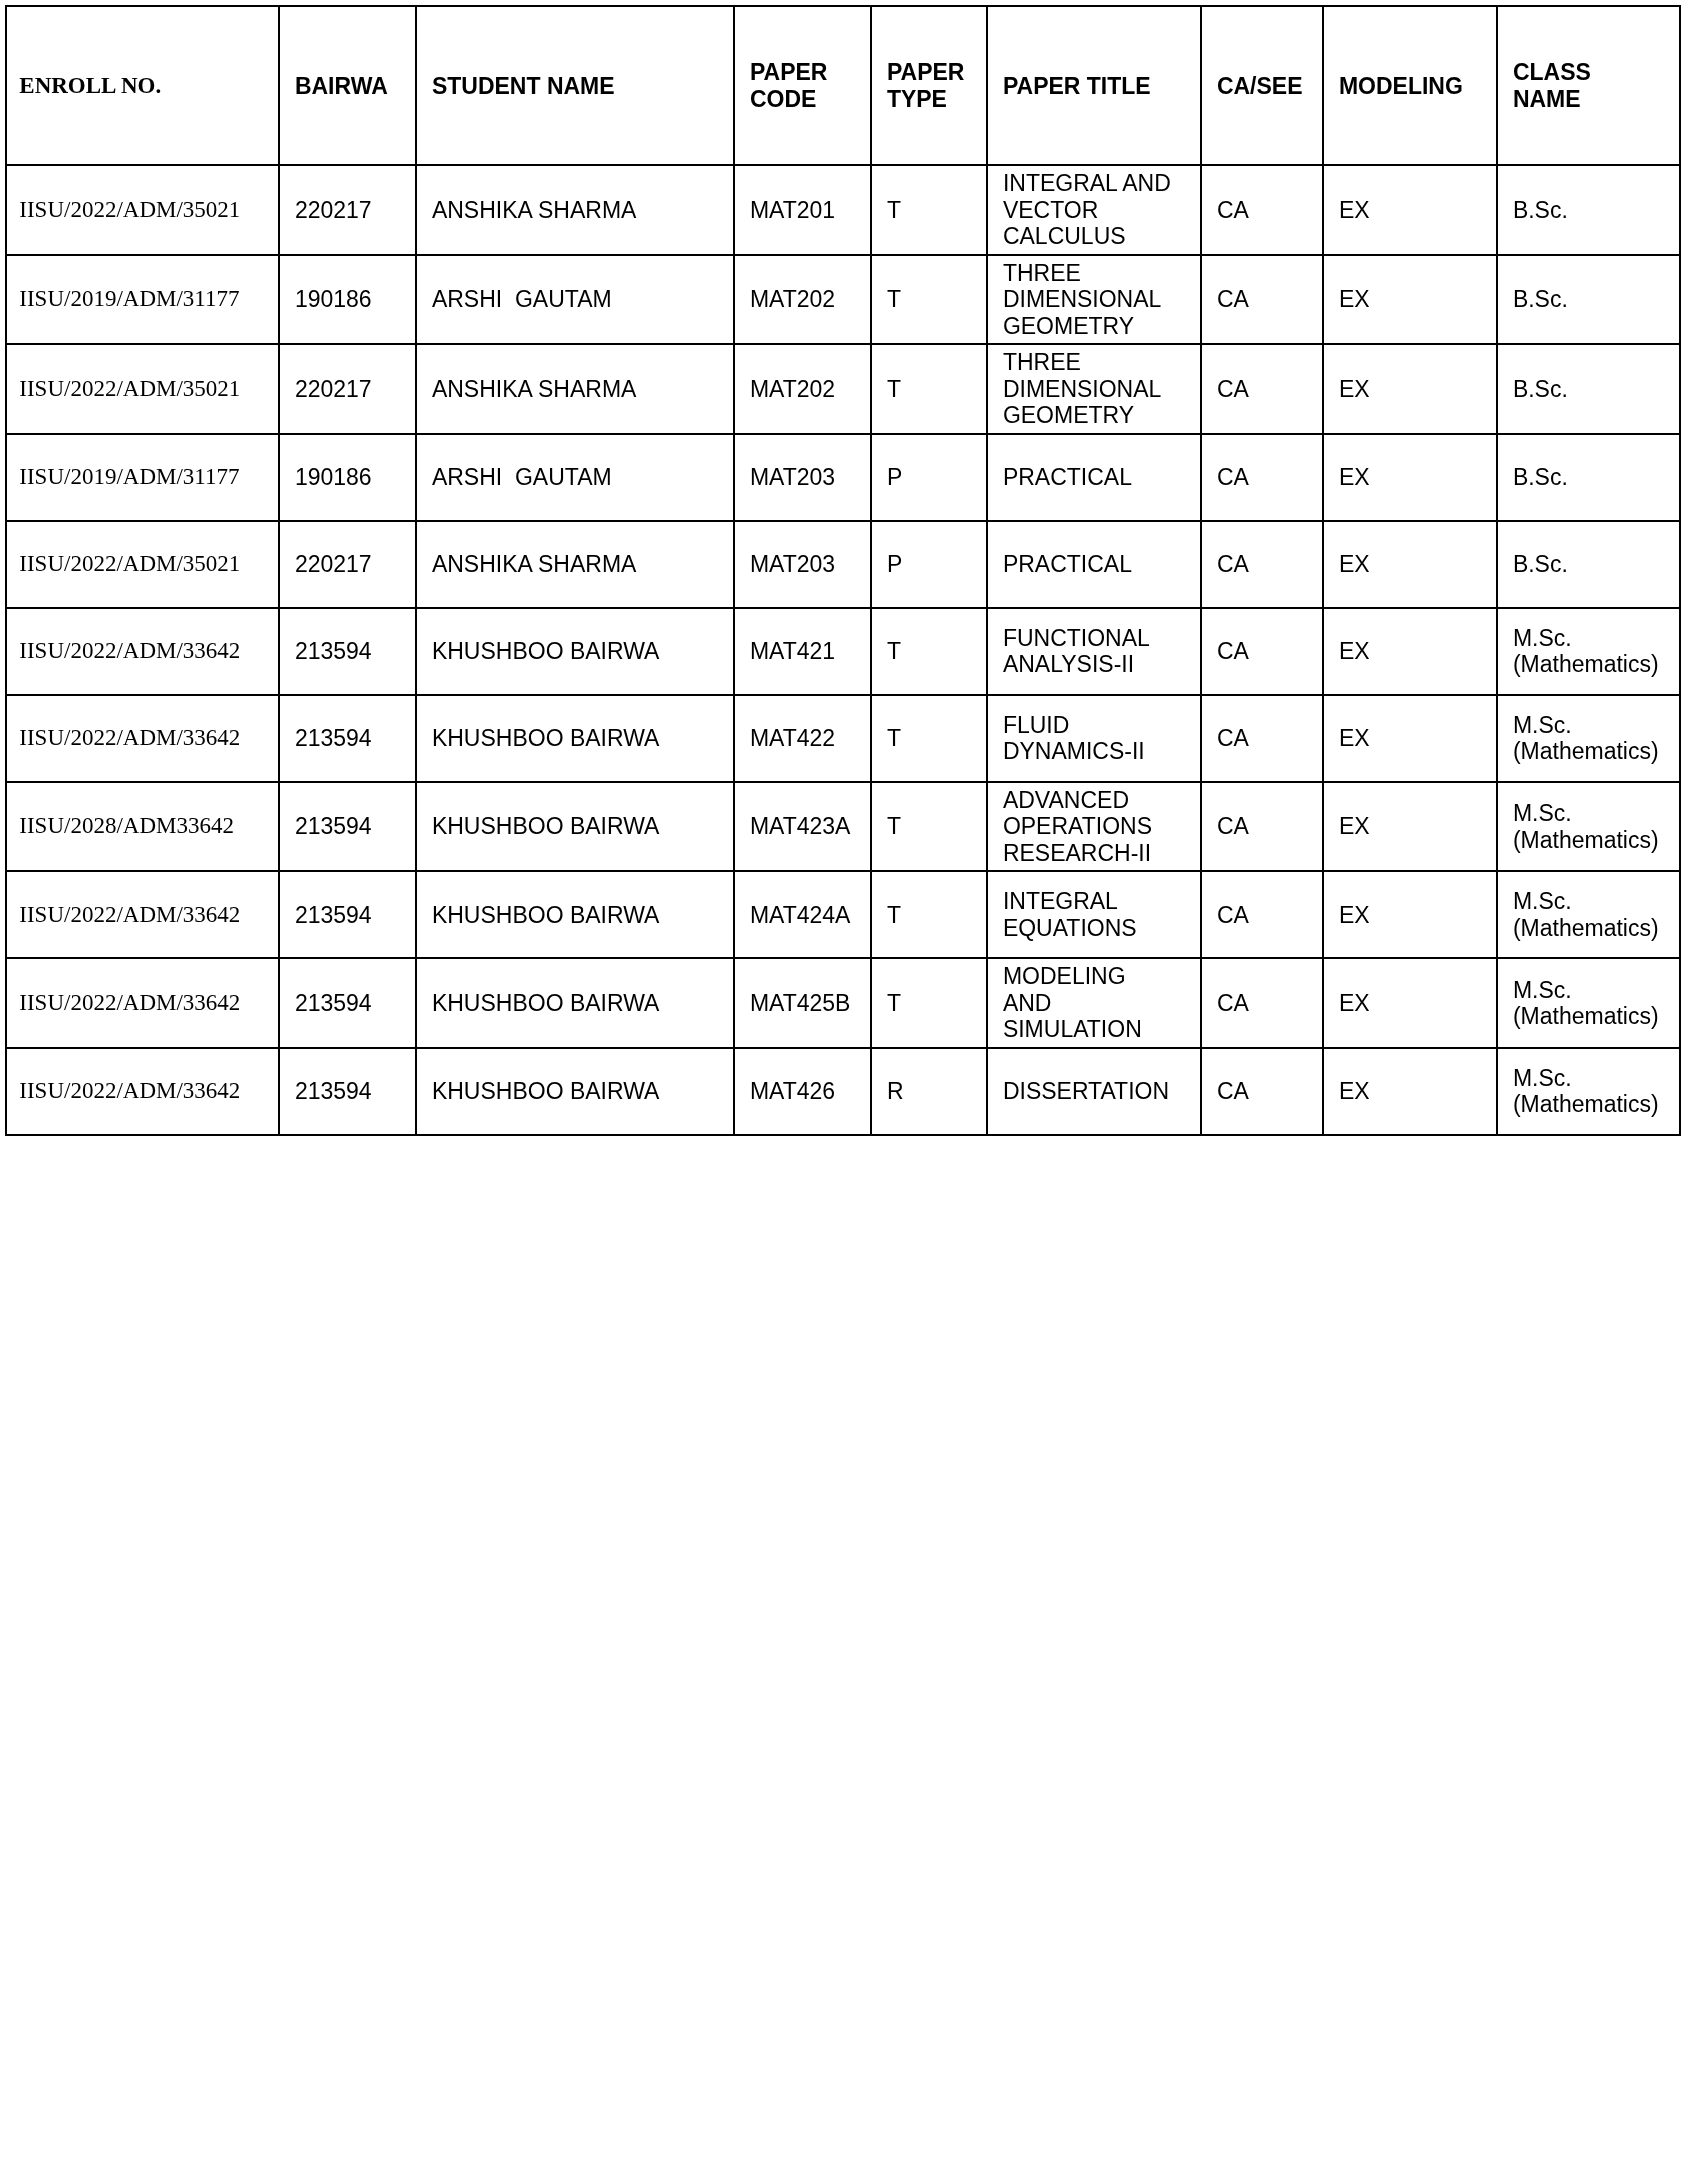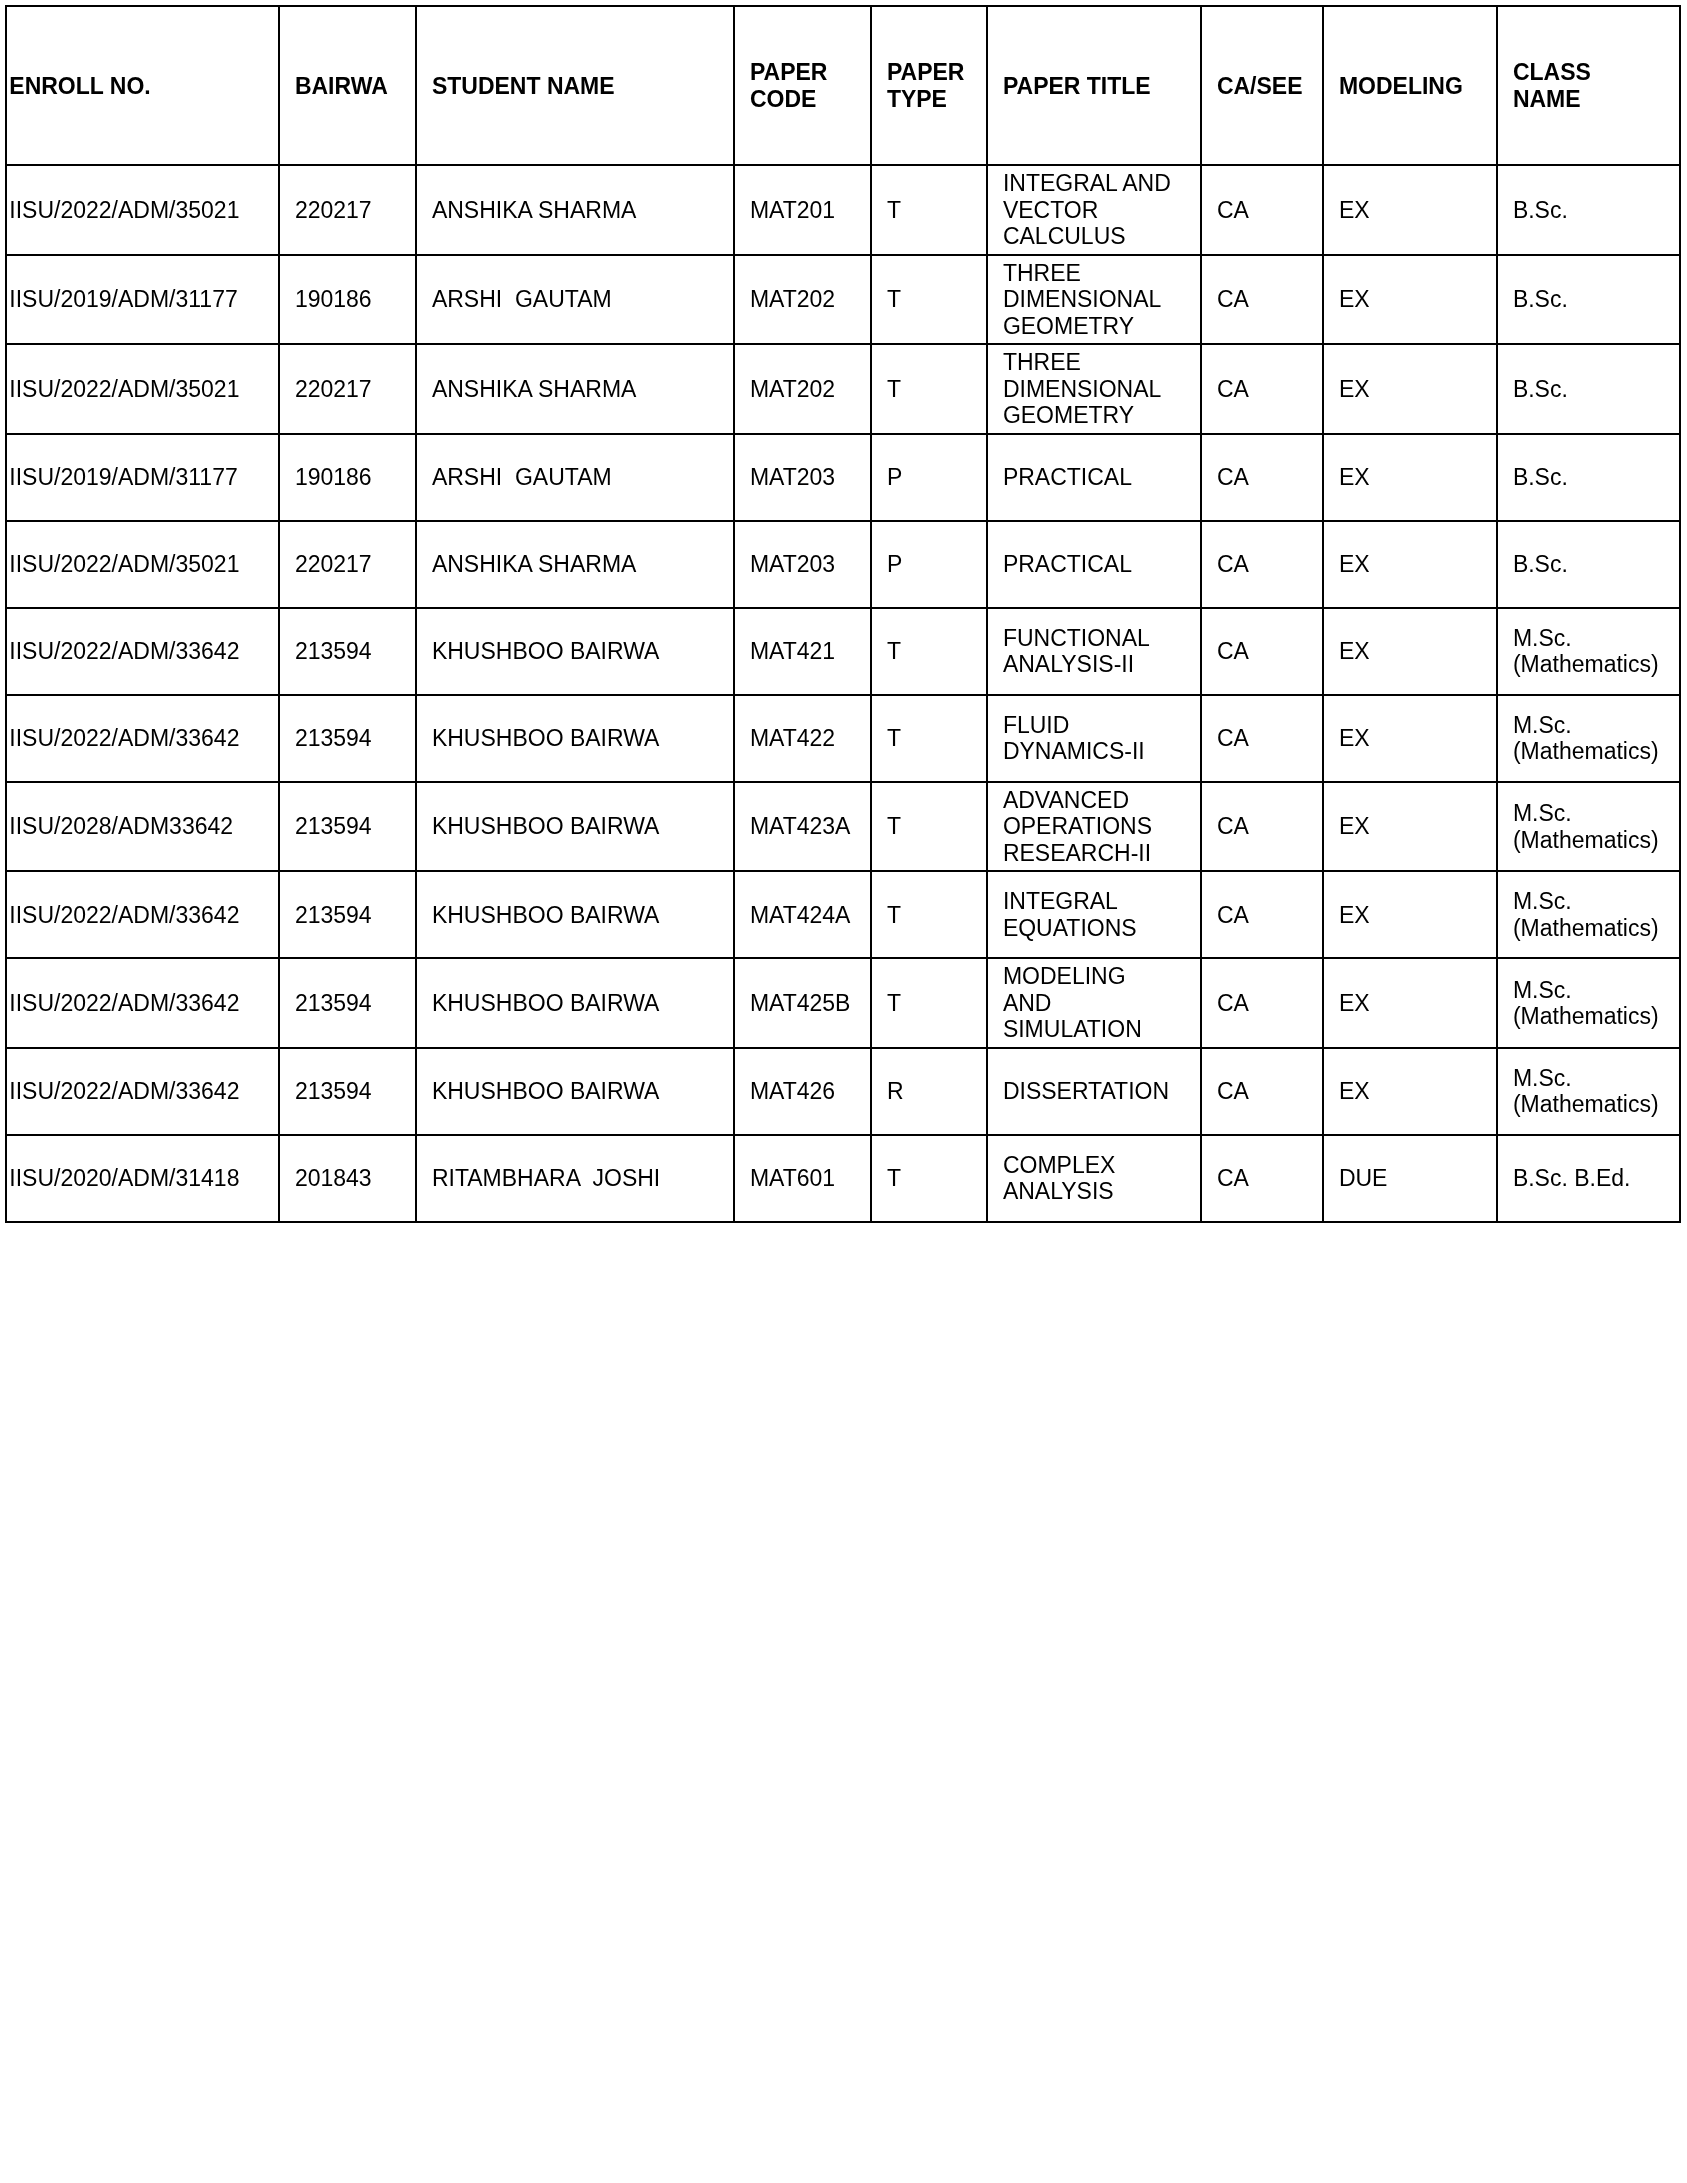"ENROLL NO." .report th:first-child, .report td:first-child { font-family: none -> Liberation Serif, serif; padding-left: 2px -> 12px }
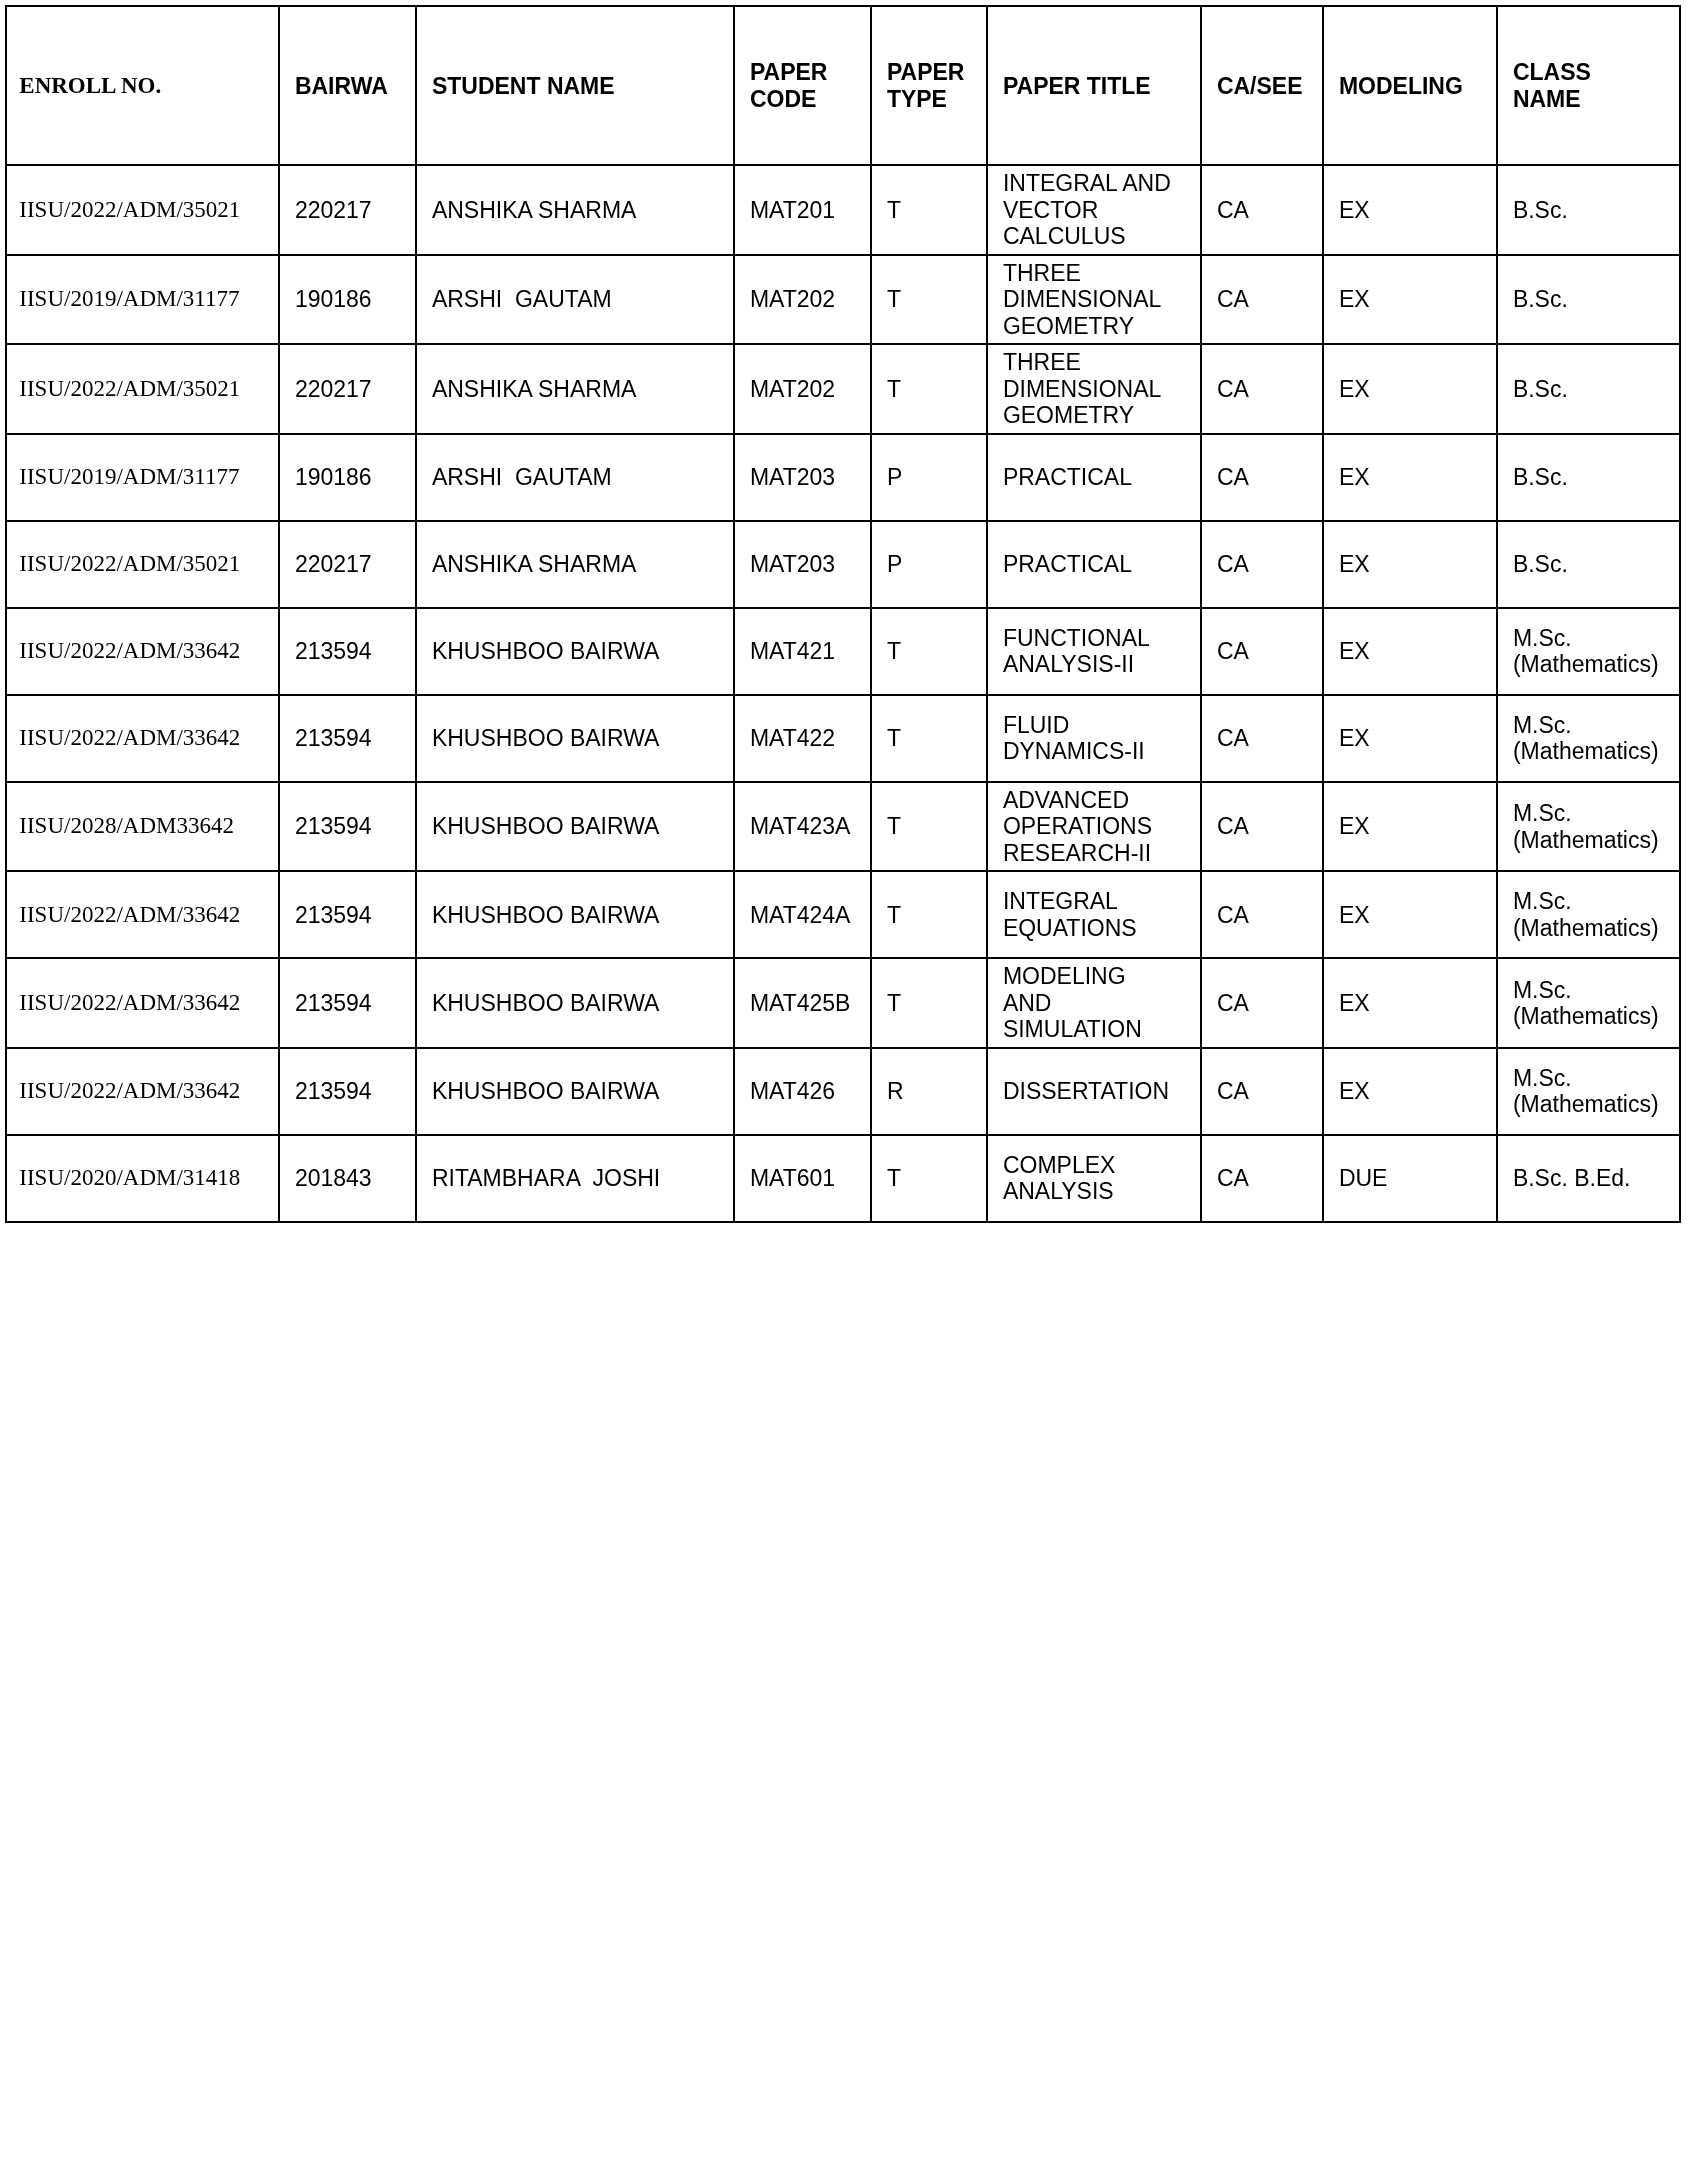"IISU/2020/ADM/31418" tr { html: <tr> <td>IISU/2020/ADM/31418</td> <td>201843</td> <td>RITAMBHARA JOSHI</td> <td>MAT601</td> <td>T</td> <td>COMPLEX ANALYSIS</td> <td>CA</td> <td>DUE</td> <td>B.Sc. B.Ed.</td> </tr> -> none }
